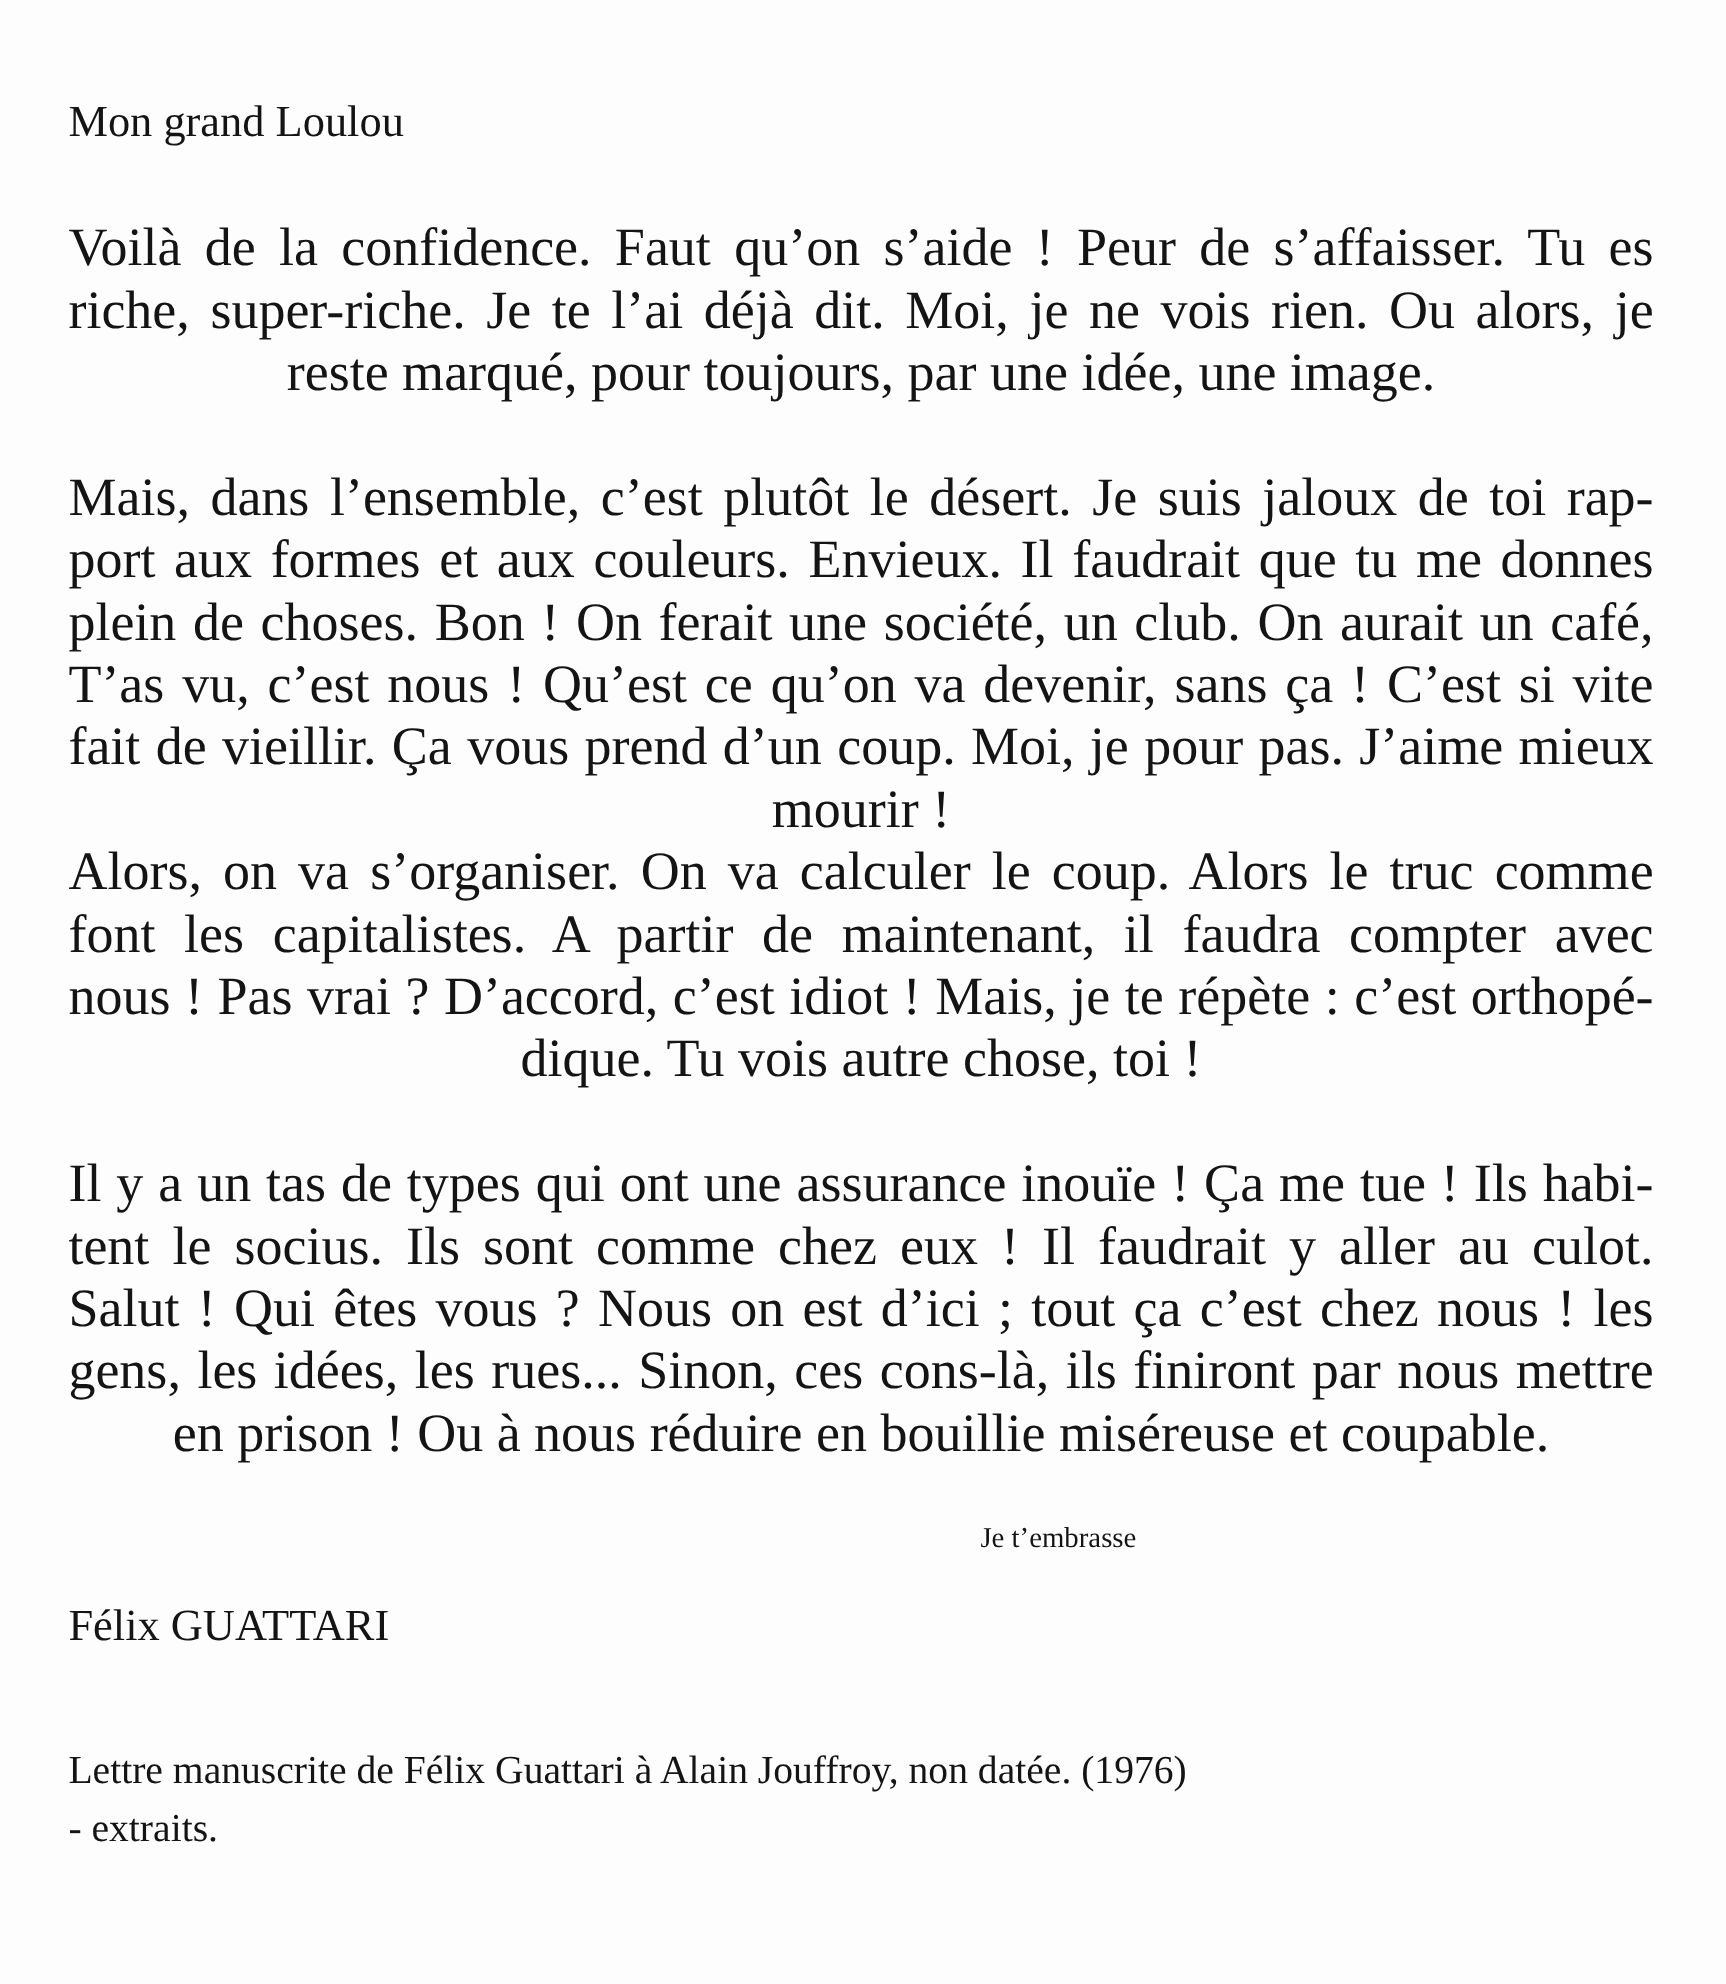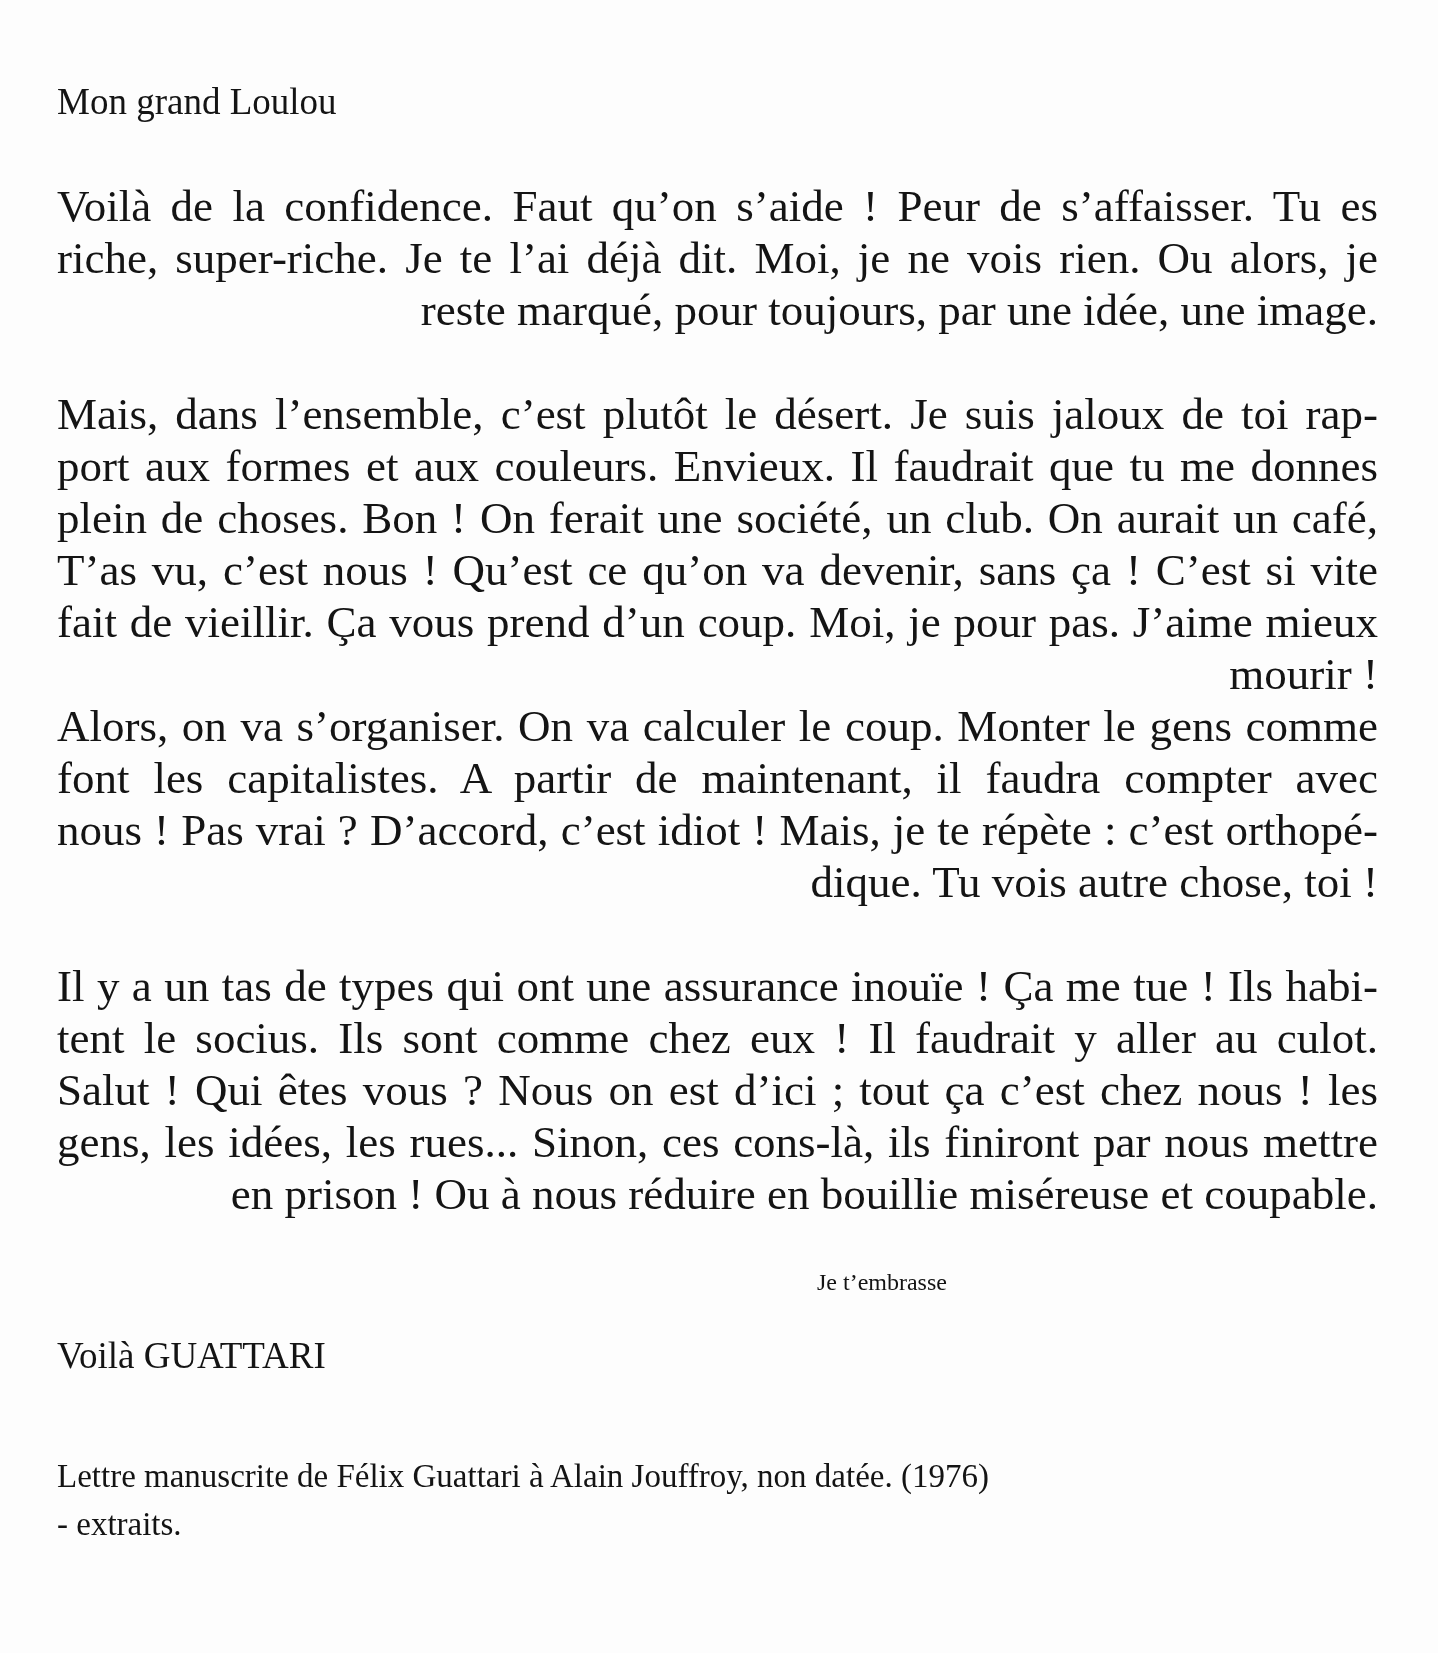"reste marqué, pour toujours, par" .line { text-align: right -> center }
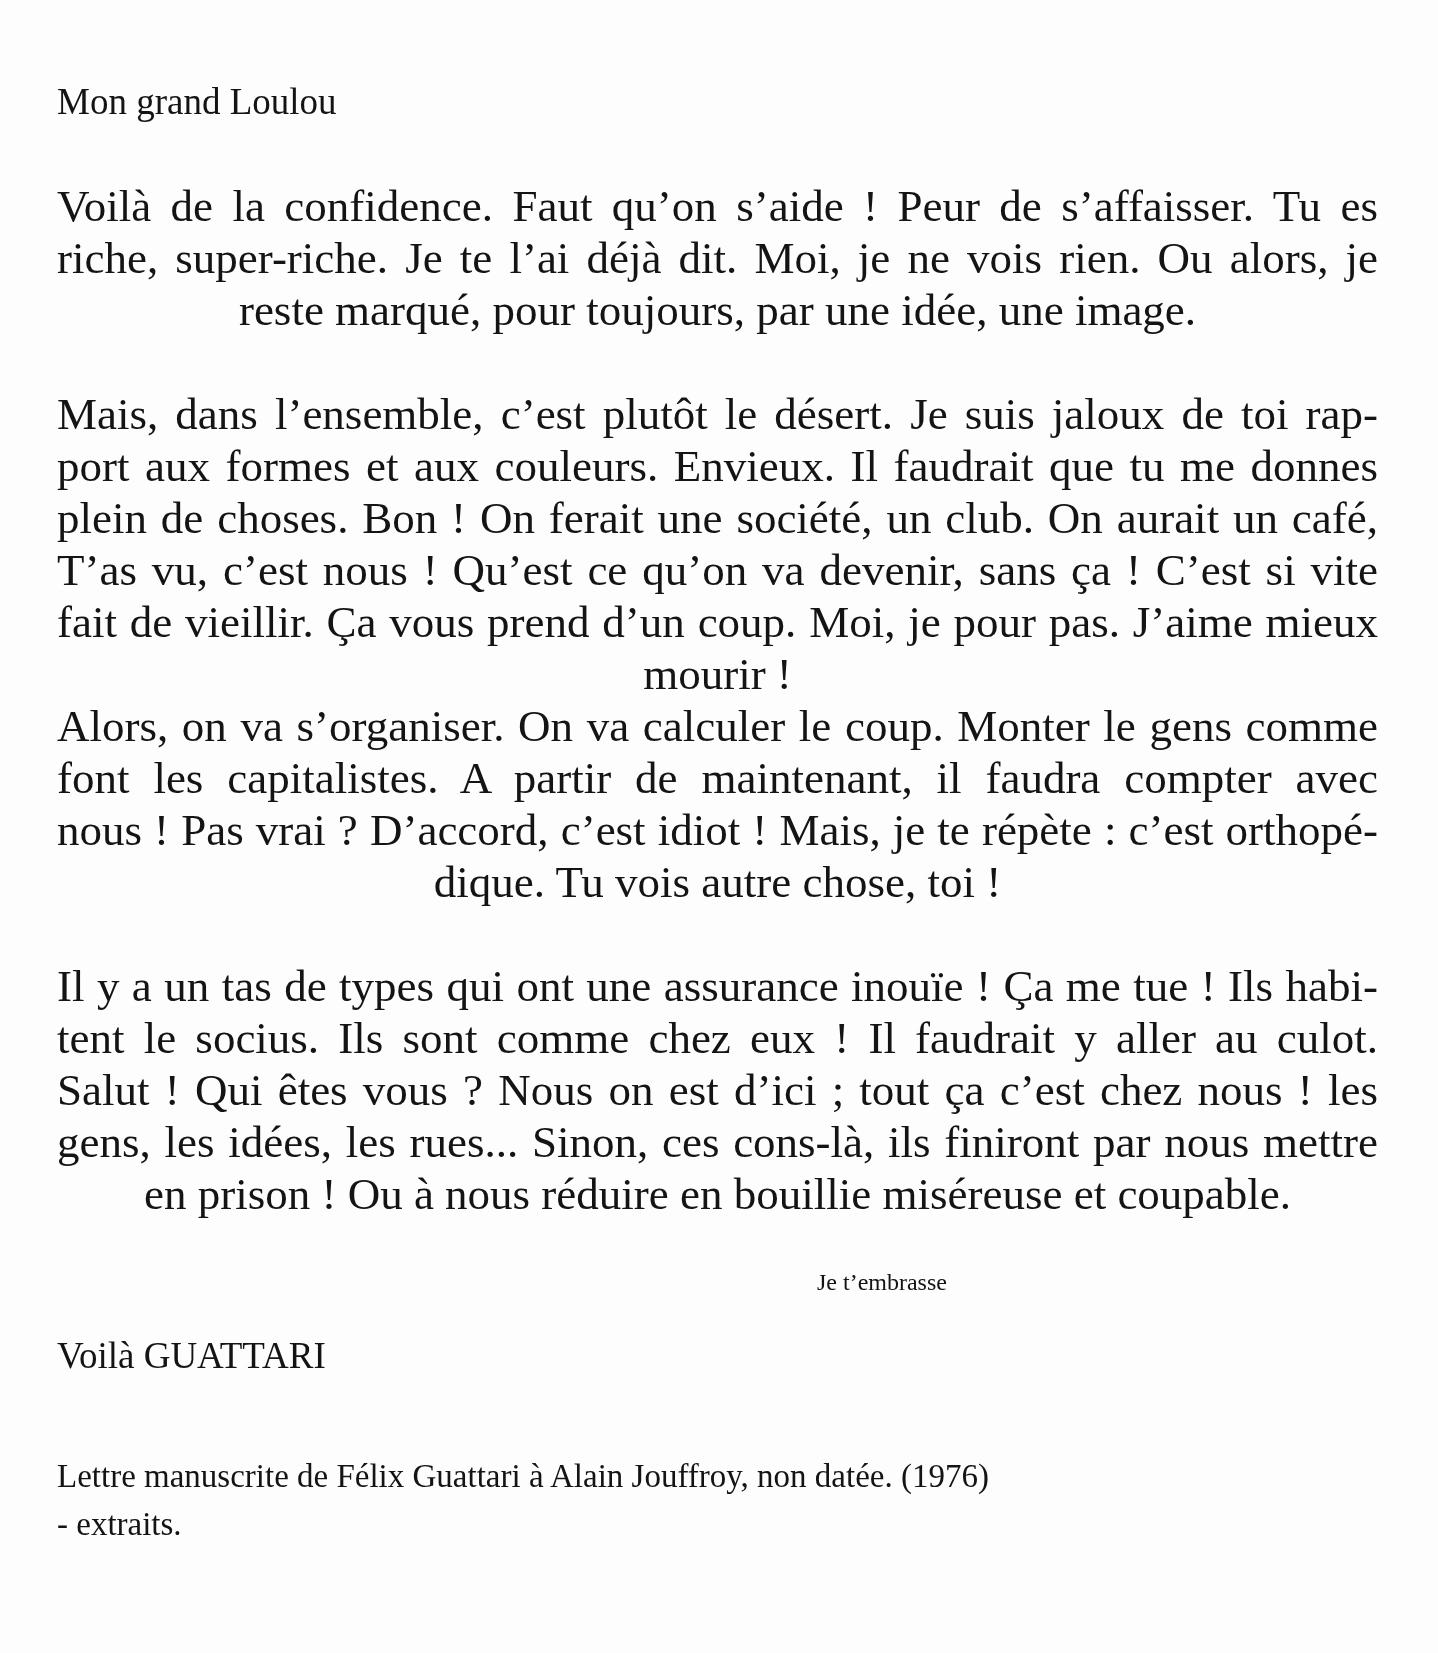"Alors, on va s’organiser. On" div.line { text: Monter le gens -> Alors le truc }
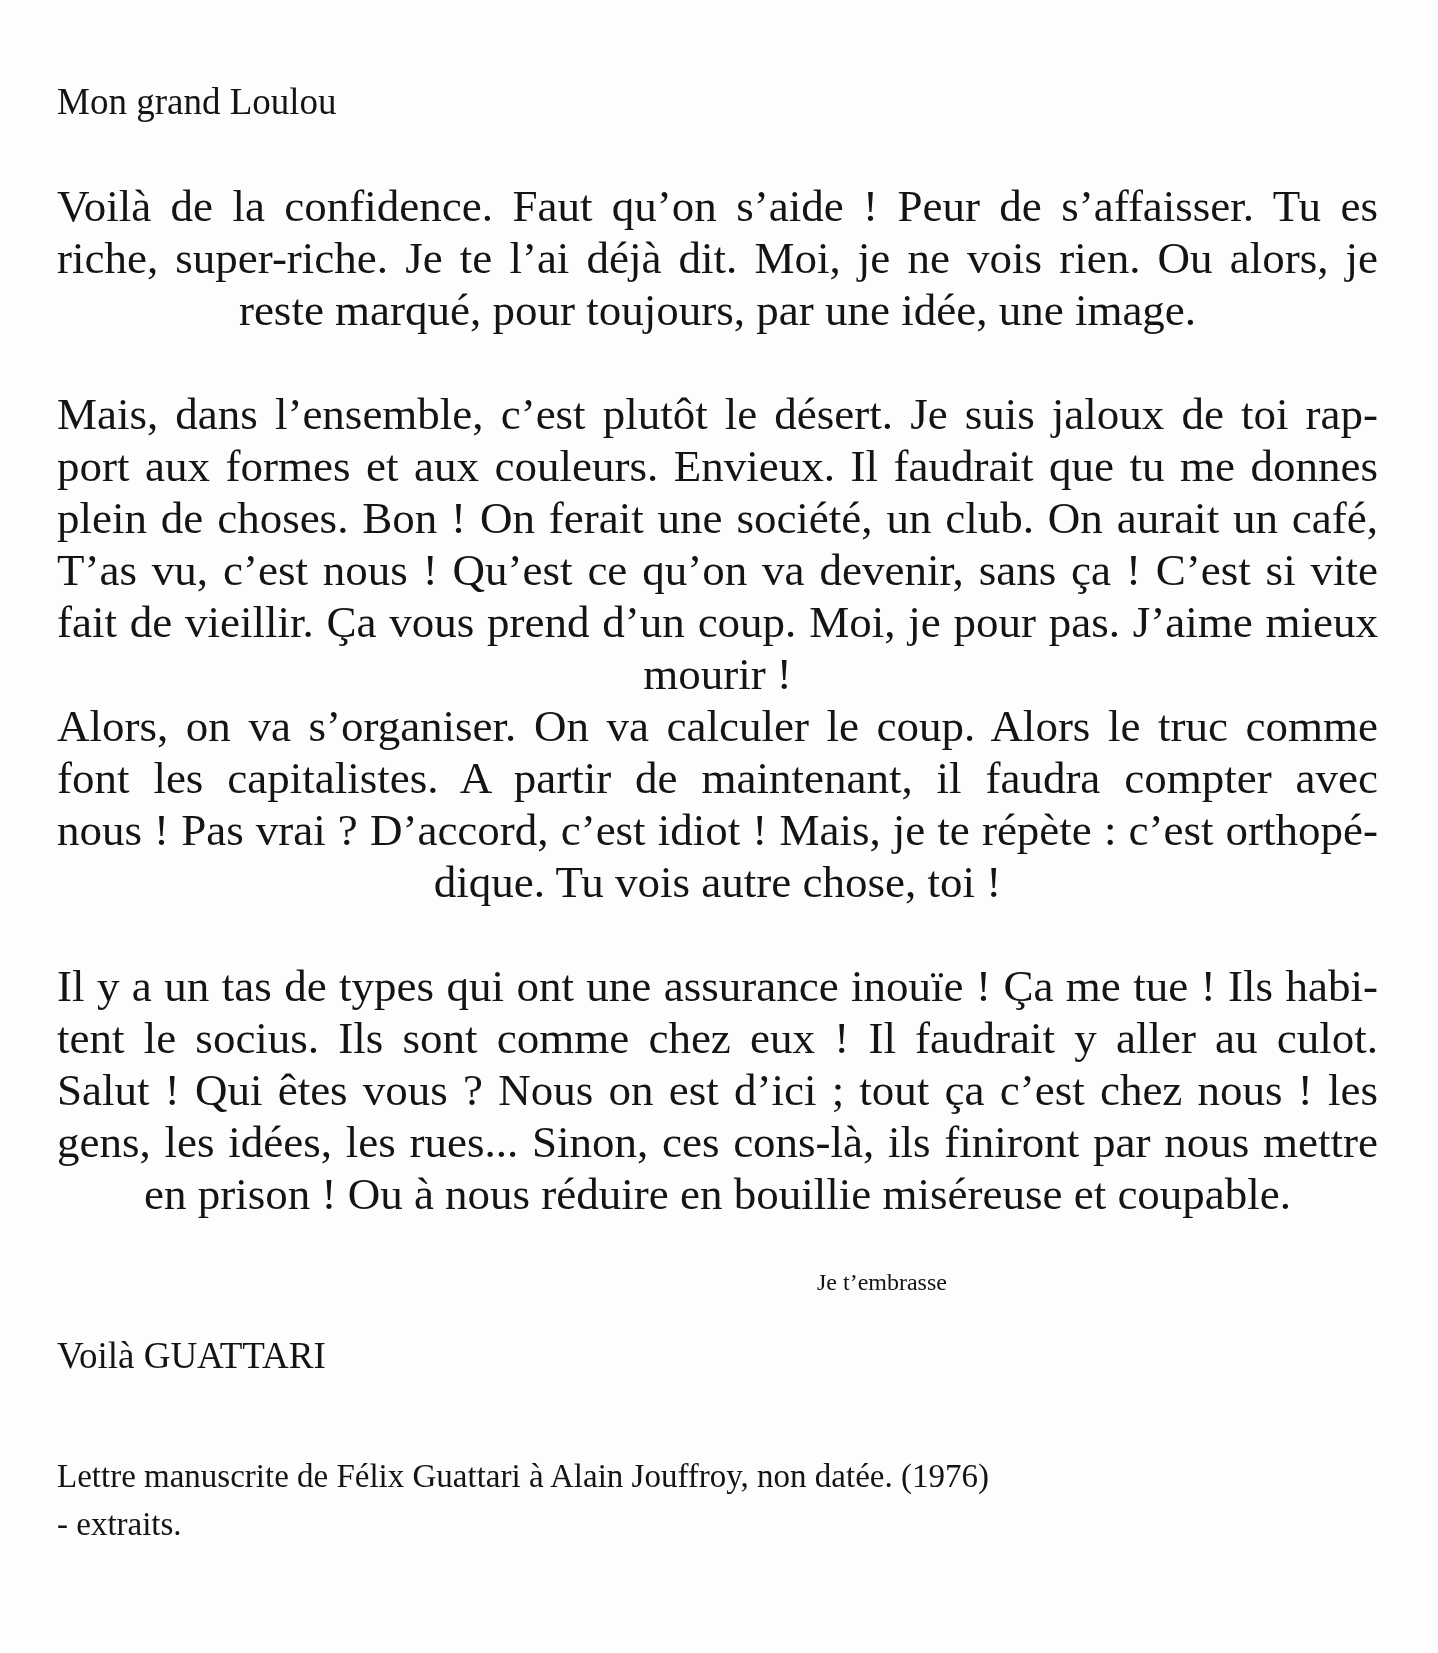"Voilà GUATTARI" div.signature { text: Voilà -> Félix }
